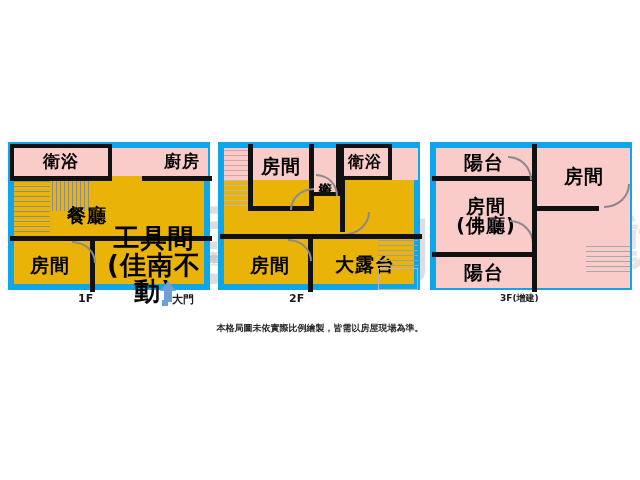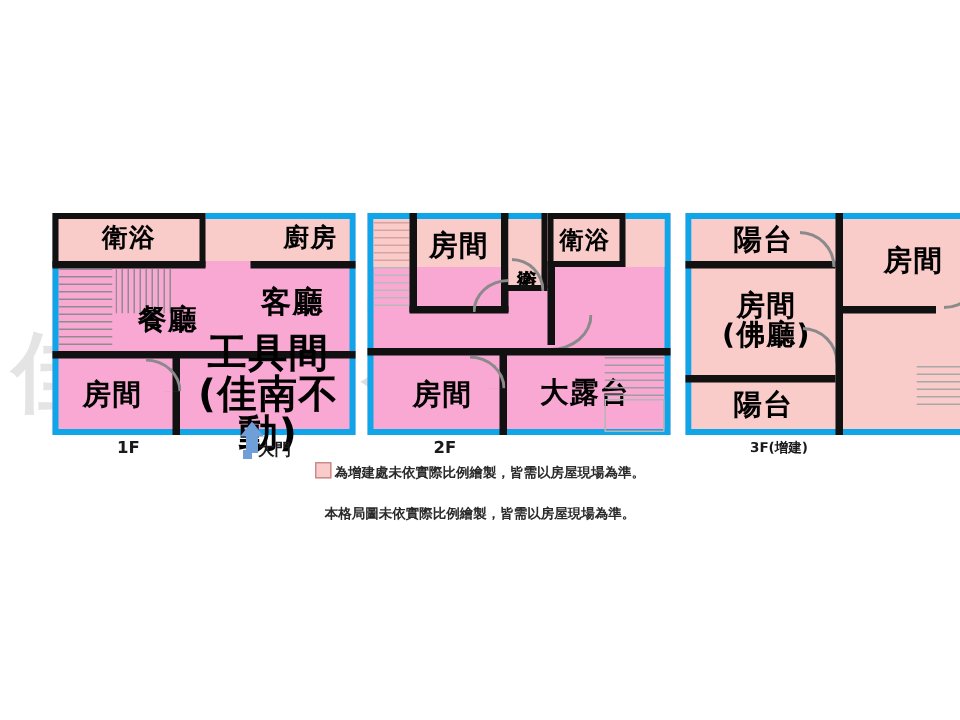"衛浴" .plan { background: #f9a8d4 -> #eab308; border: 4px solid #0ea5e9 -> 6px solid #0ea5e9; margin-left: 27px -> none }
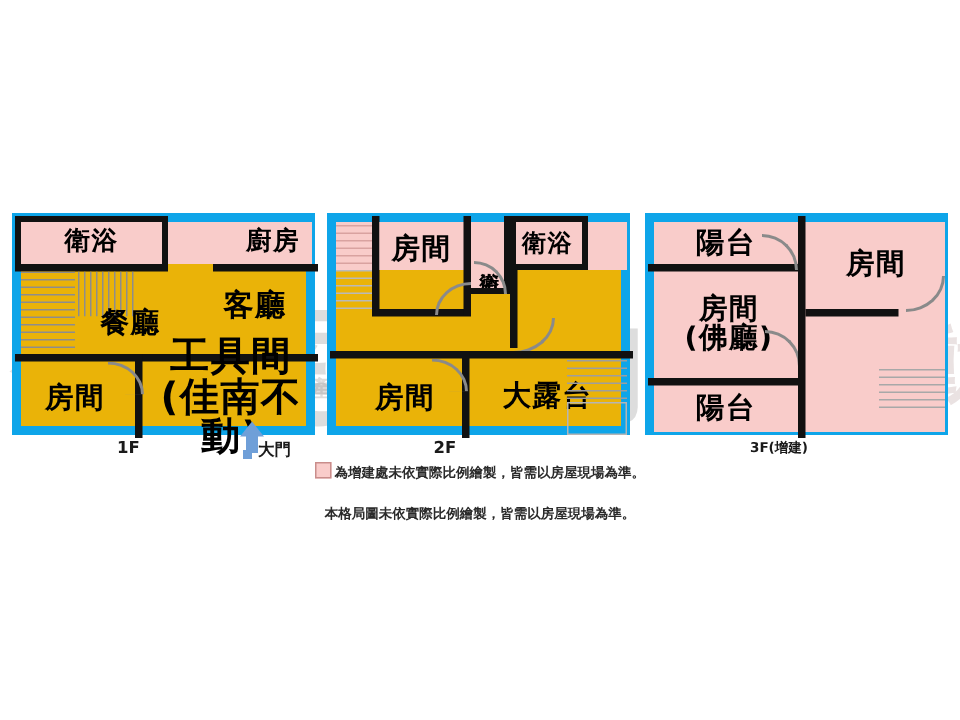"客廳" div.lbl { html: <div>客廳</div> -> none }
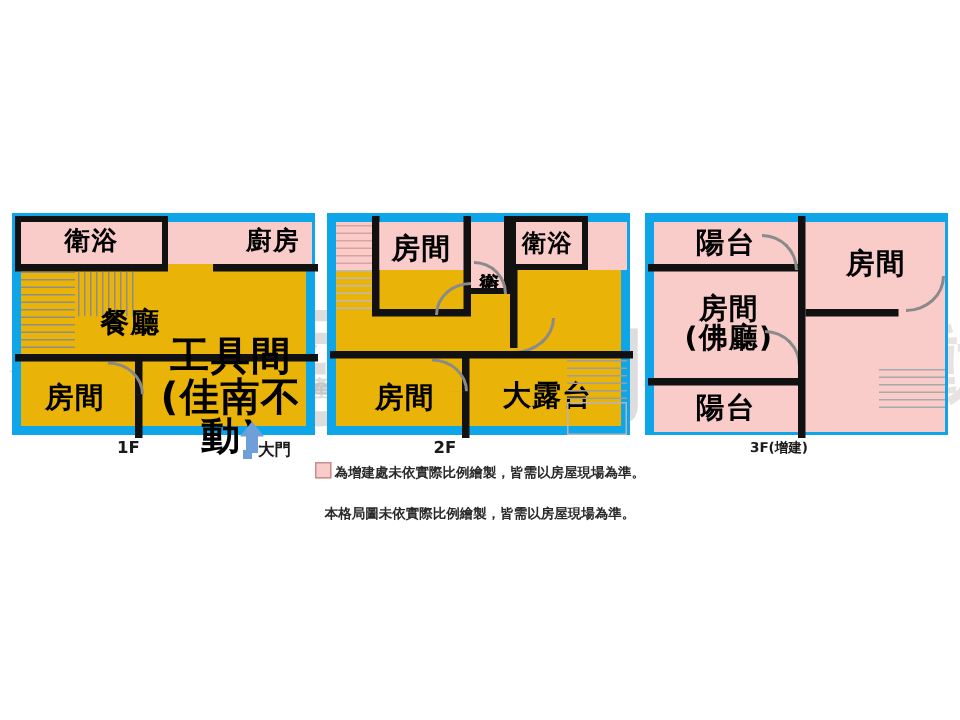"為增建處未依實際比例繪製，皆需以房屋現場為準。" div.line { html: <div><span></span><span>為增建處未依實際比例繪製，皆需以房屋現場為準。</span></div> -> none }
